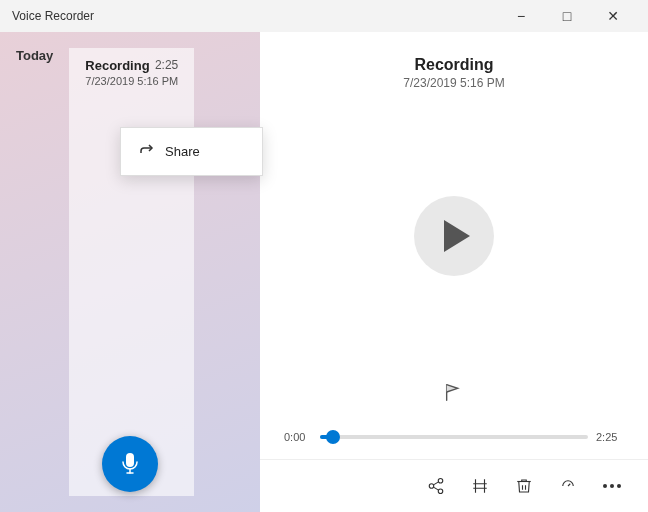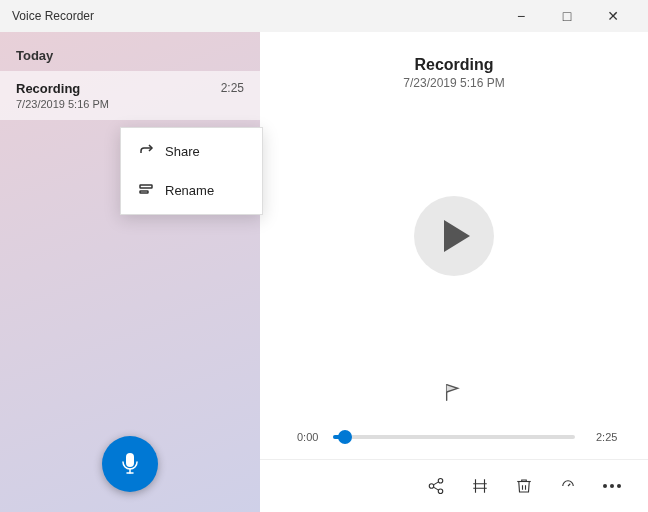"Today" .left-panel { flex-direction: column -> row }
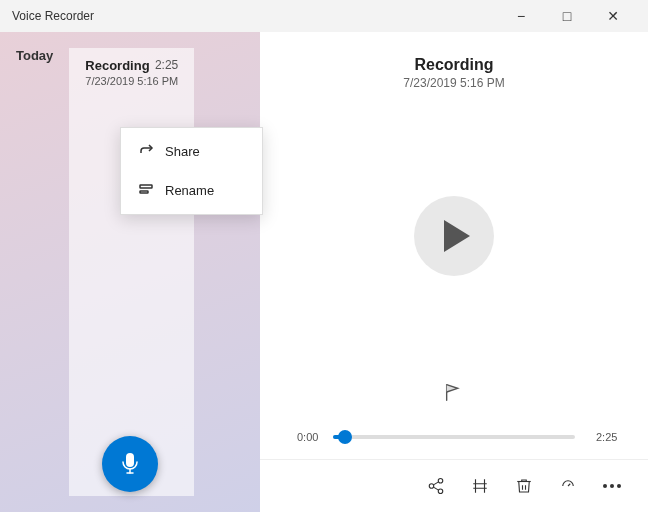"Rename" div.context-menu-item { html: <div> <span> <svg> <rect></rect> <rect></rect> </svg> </span> <span>Rename</span> </div> -> none }
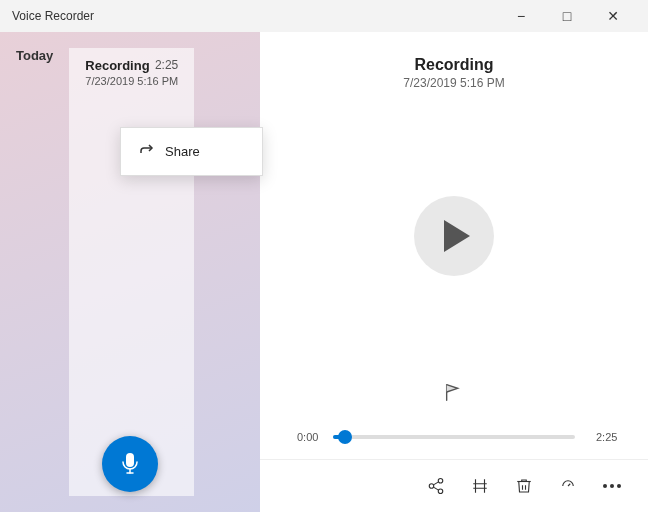"0:00" .time-label { margin-left: 13px -> none }
